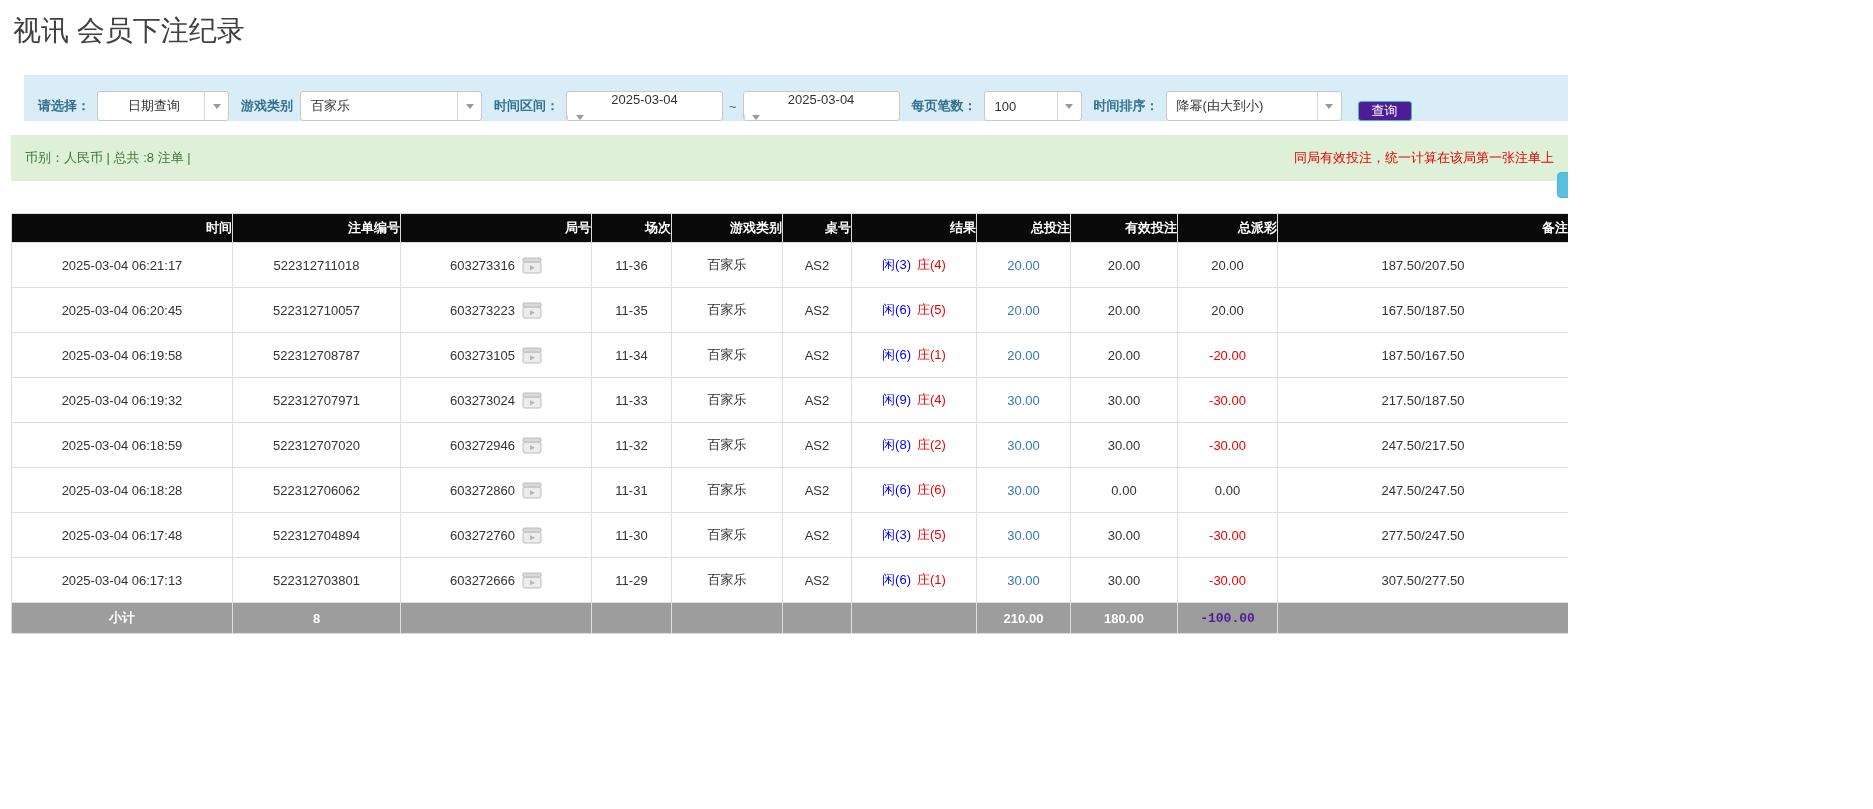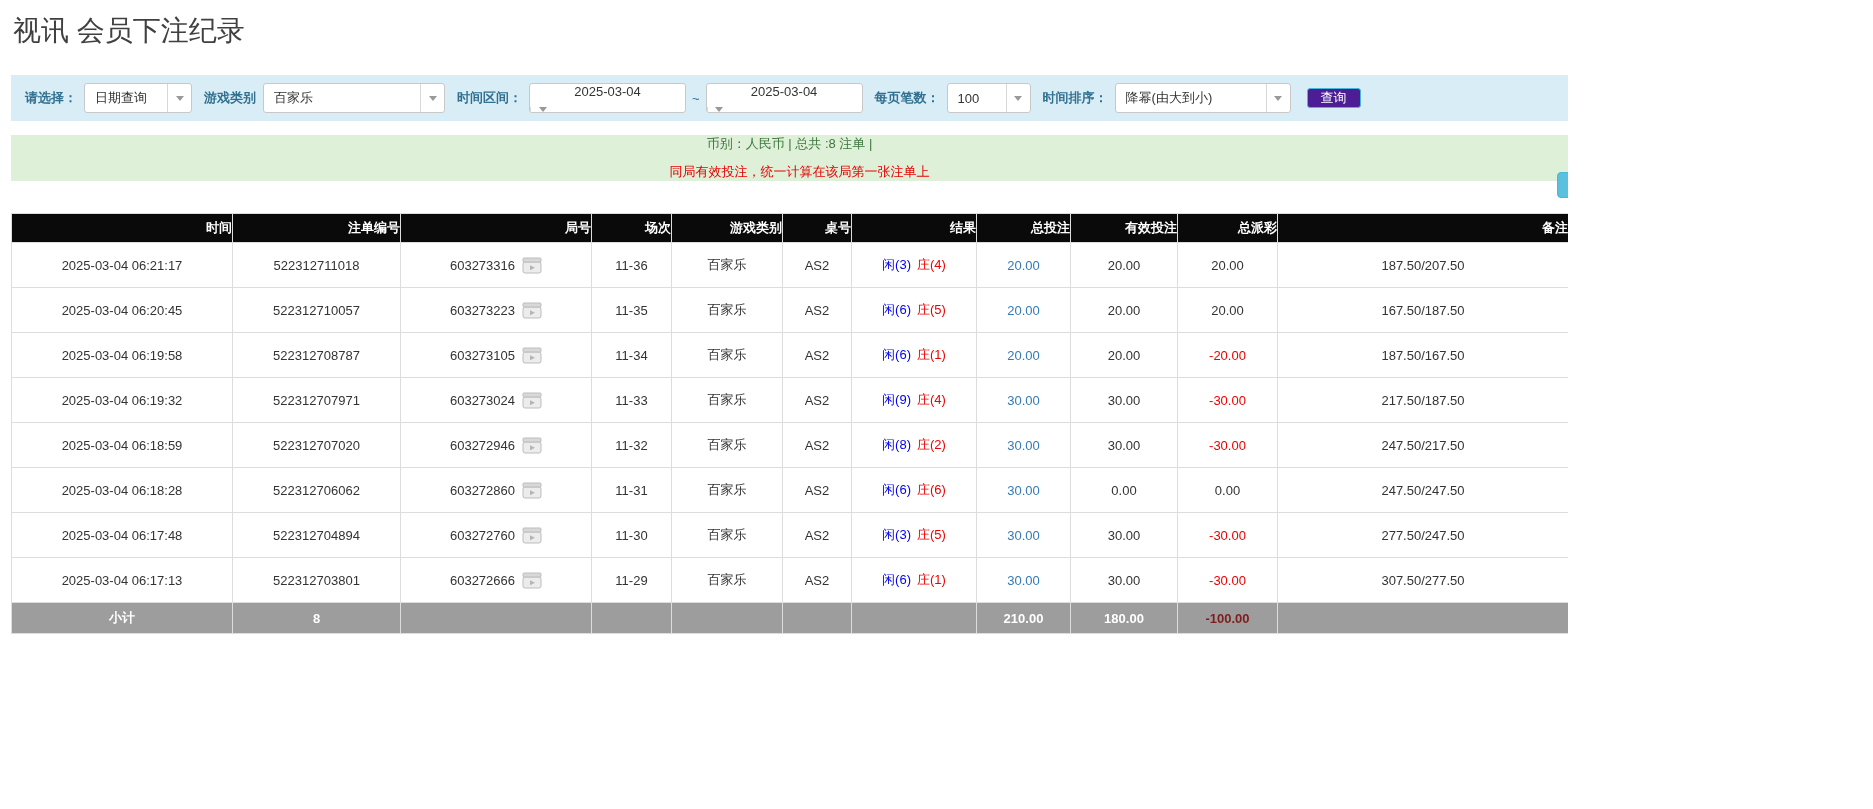"请选择：" .filter-bar { align-items: center -> flex-end; margin-left: 11px -> 24px }
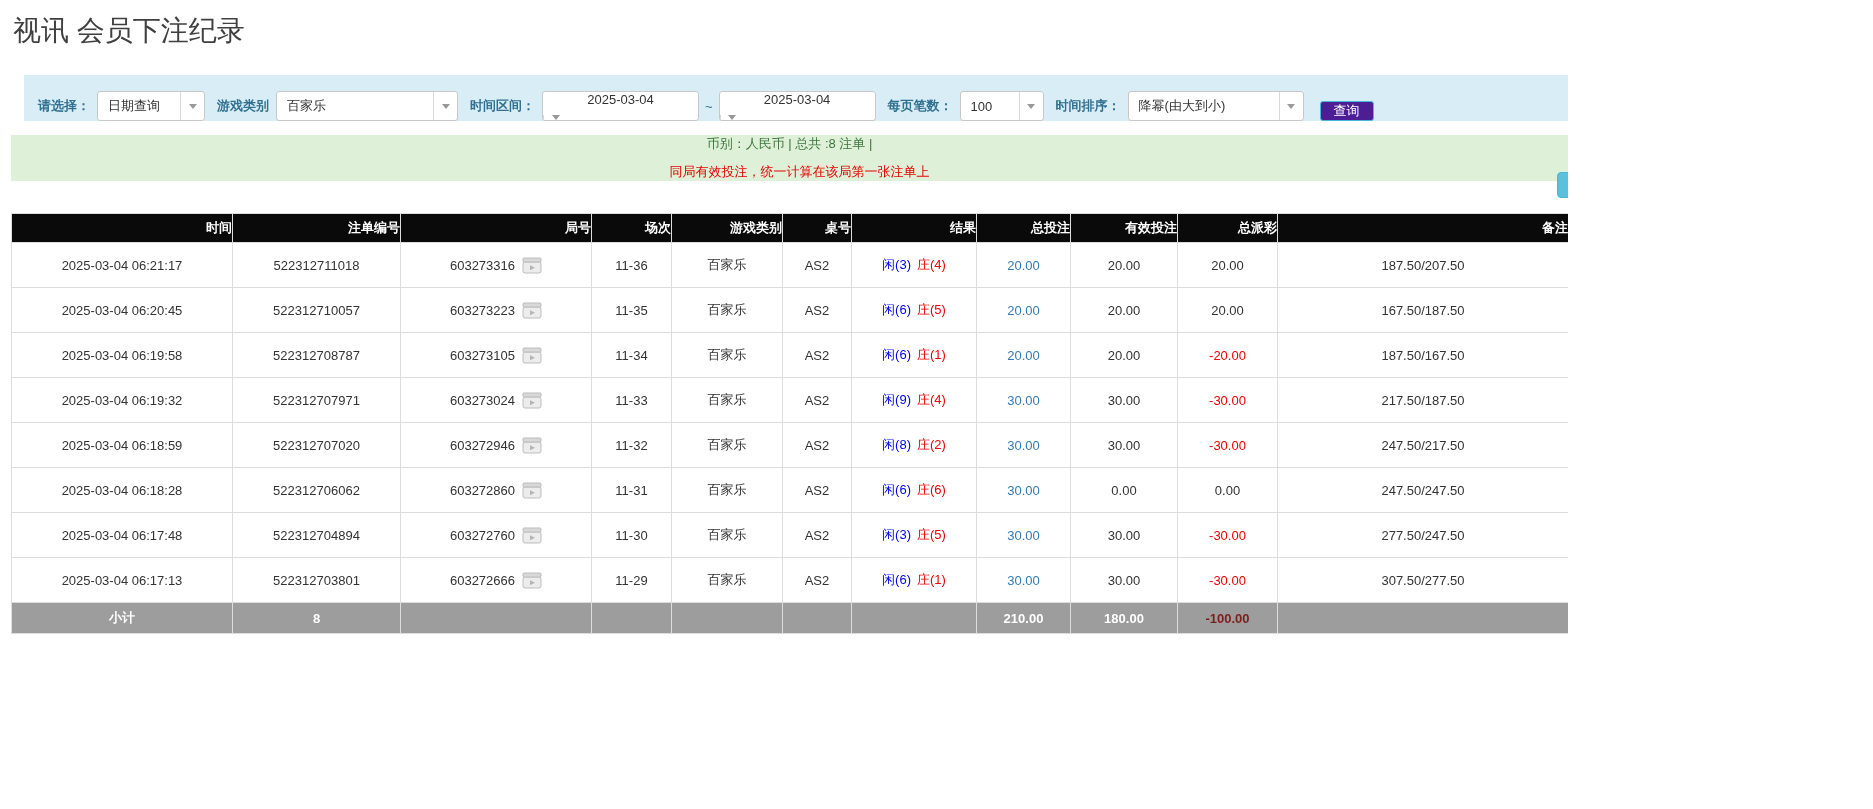"日期查询" .w-query { padding-left: none -> 20px; width: 108px -> 132px }
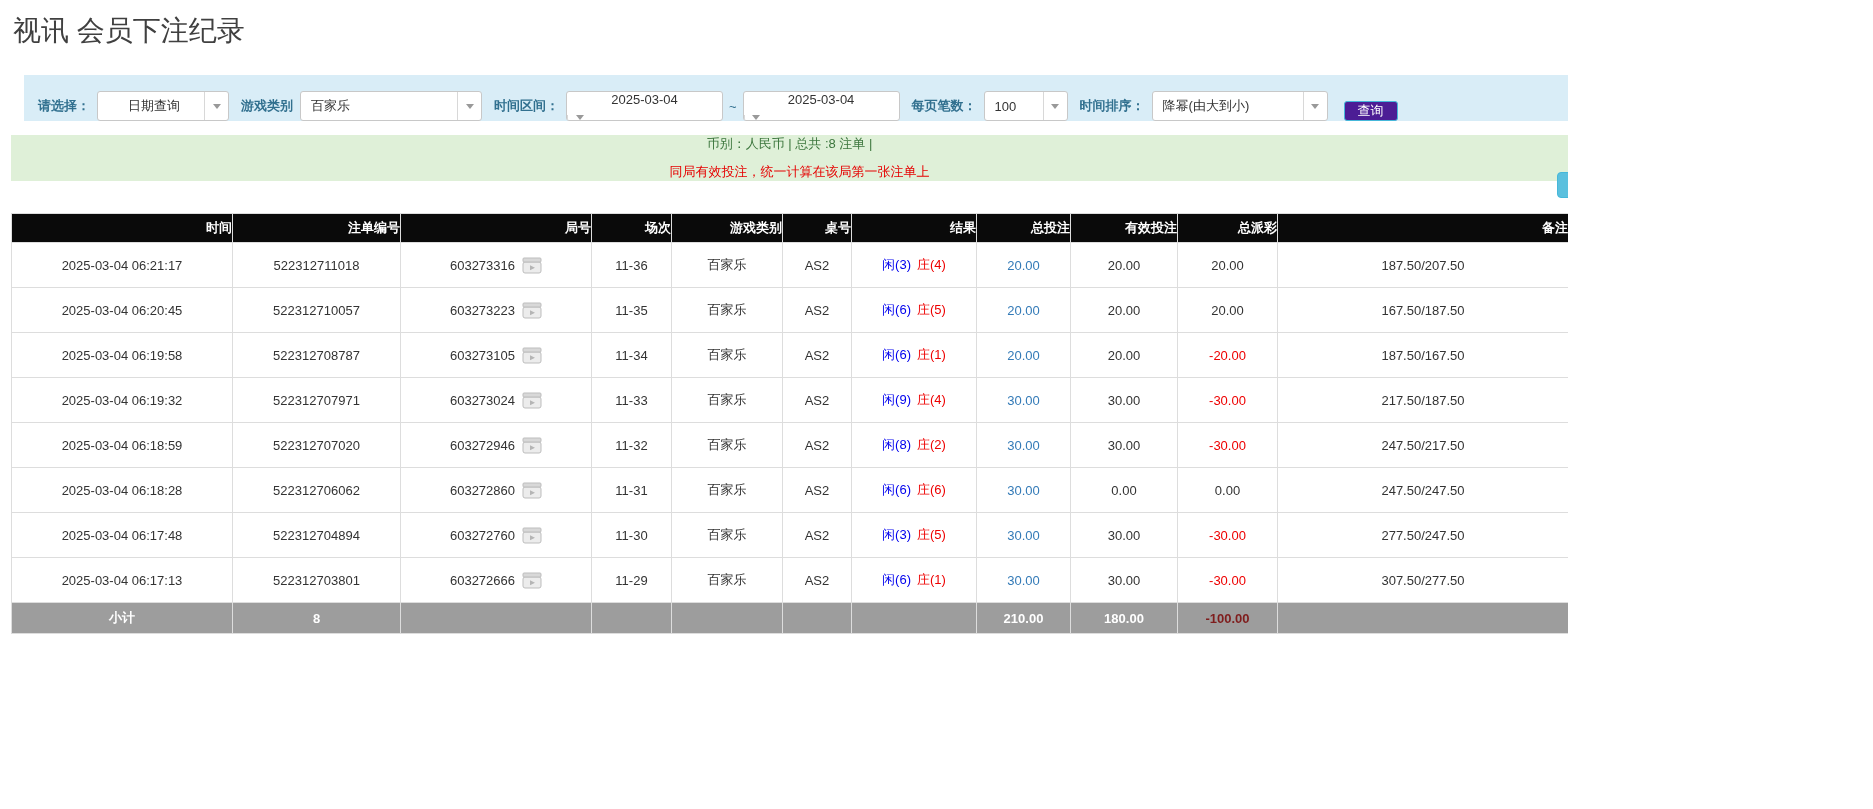"100" .w-size { width: 84px -> 98px }
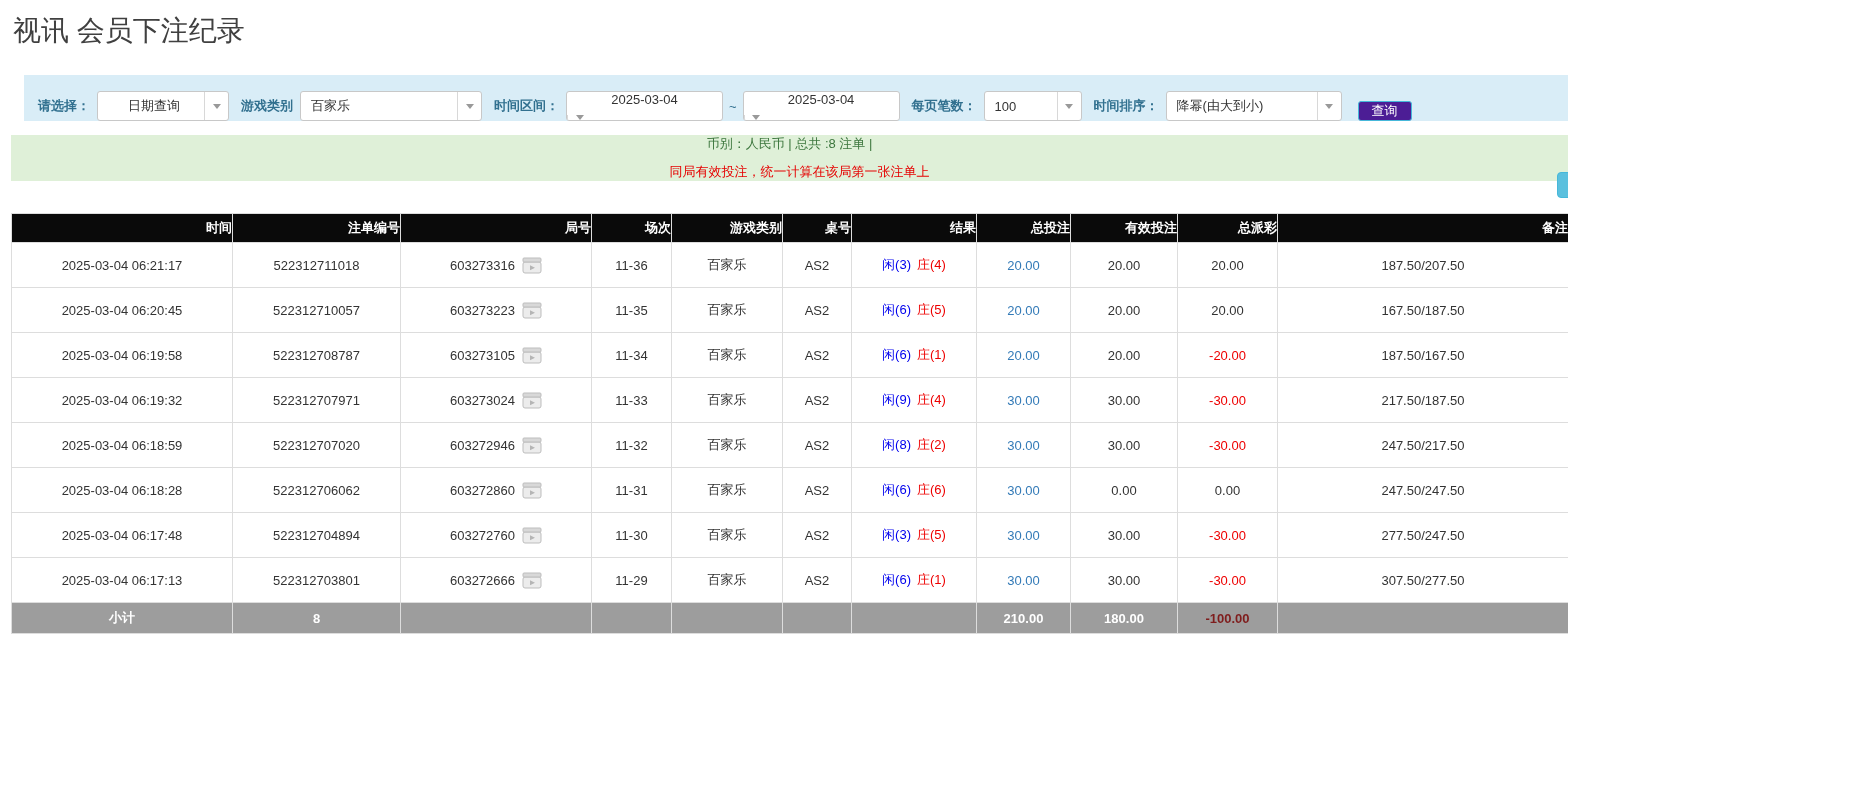"币别：人民币 | 总共 :8 注单" .summary-bar { flex-direction: column -> none }
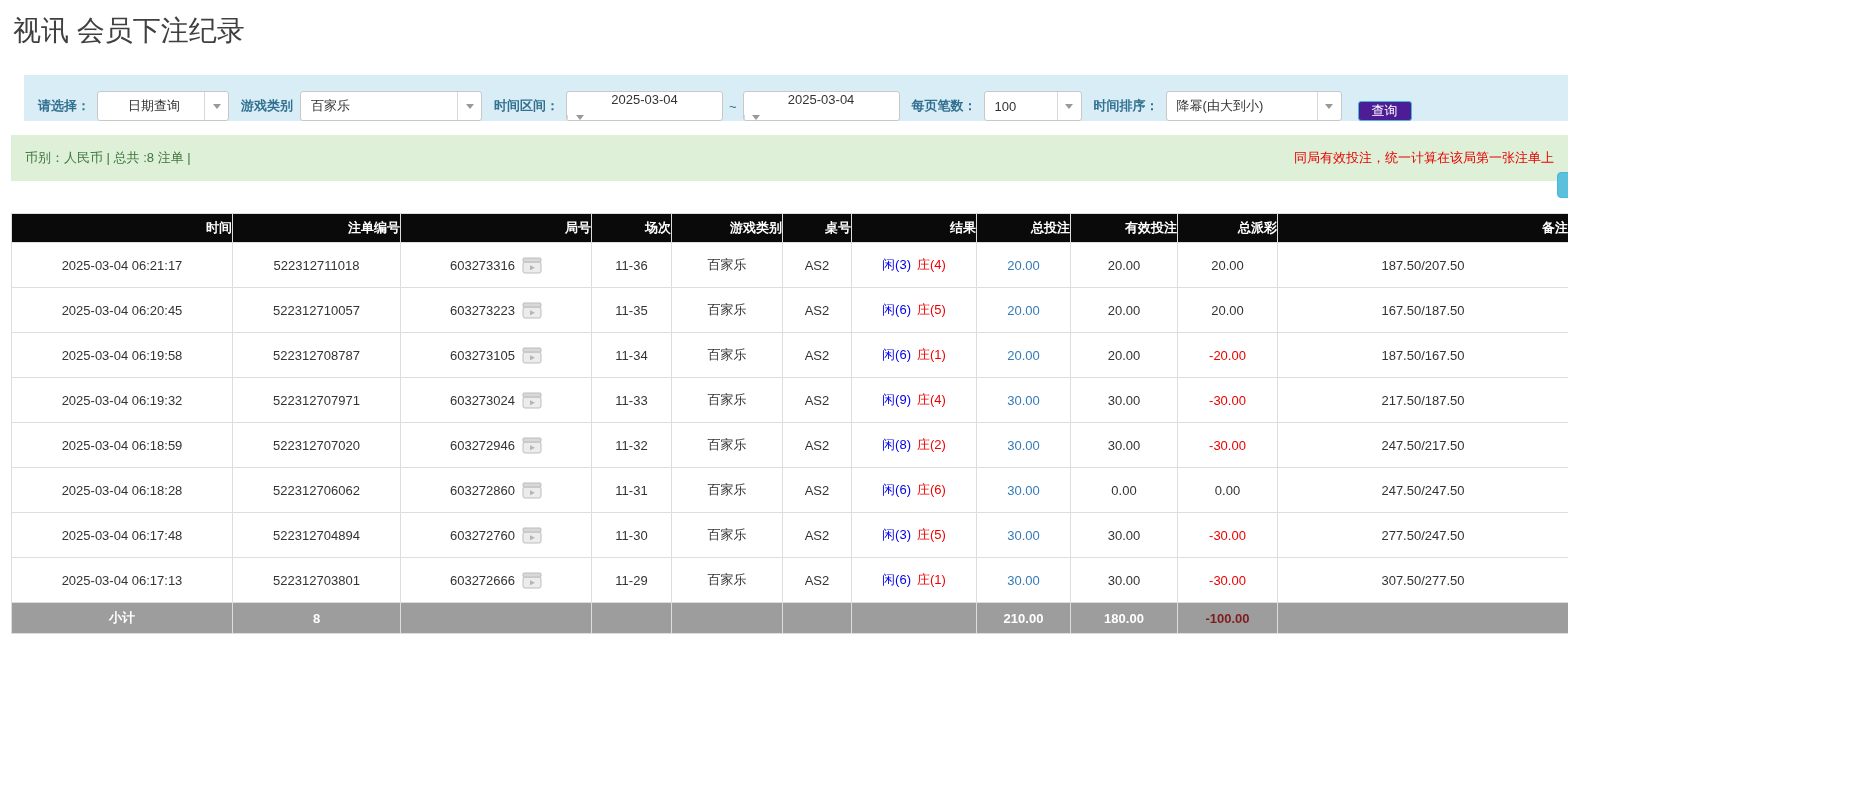"-100.00" .records tfoot td.neg { color: #7f1d1d -> #4c1d95; font-family: none -> Liberation Mono, monospace }
